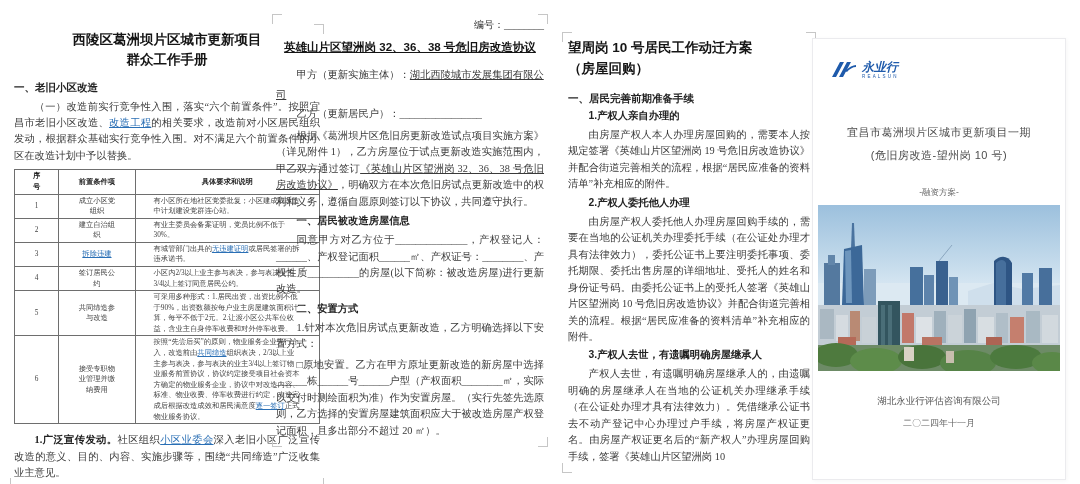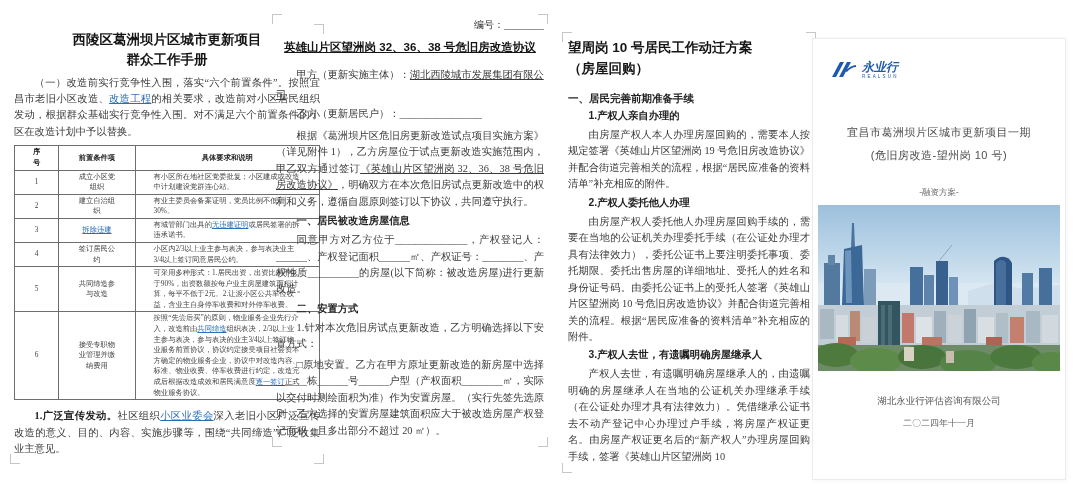"一、老旧小区改造" div.sec-head { html: none -> <div>一、老旧小区改造</div> }
